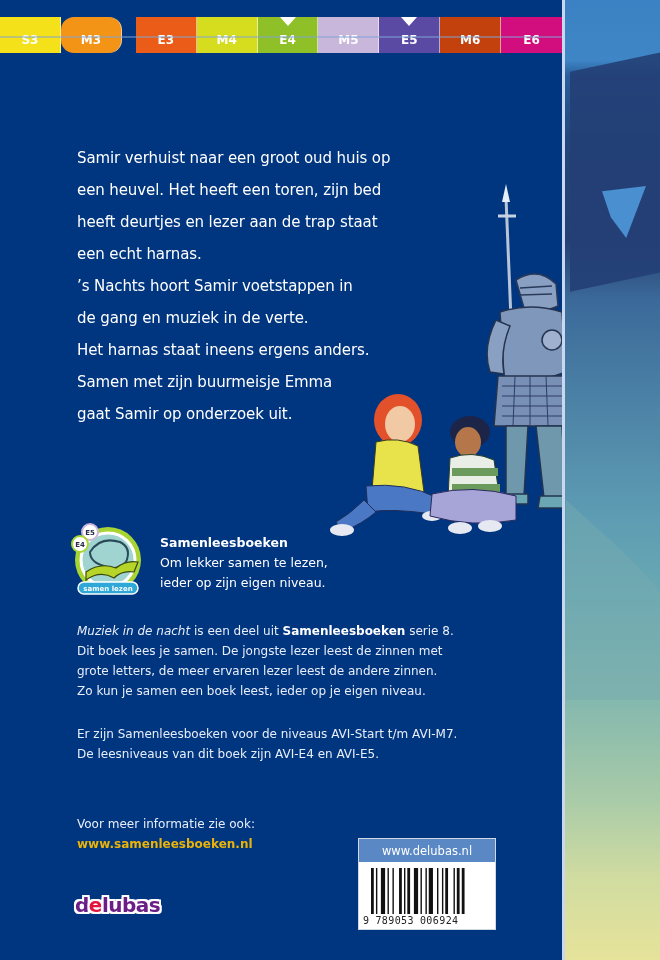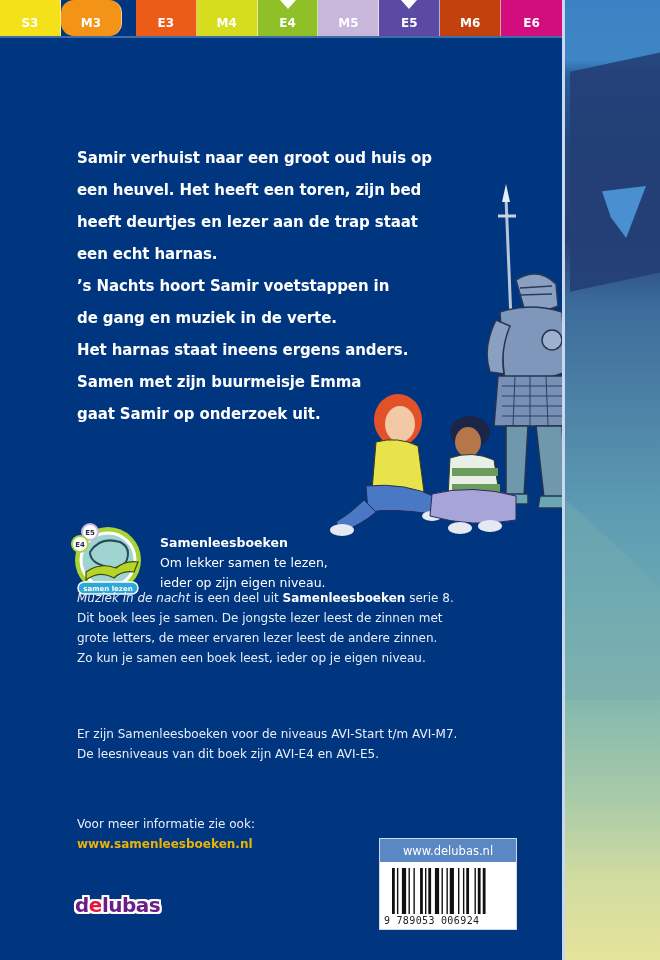"S3" .level-tabs { top: 0 -> 17px }
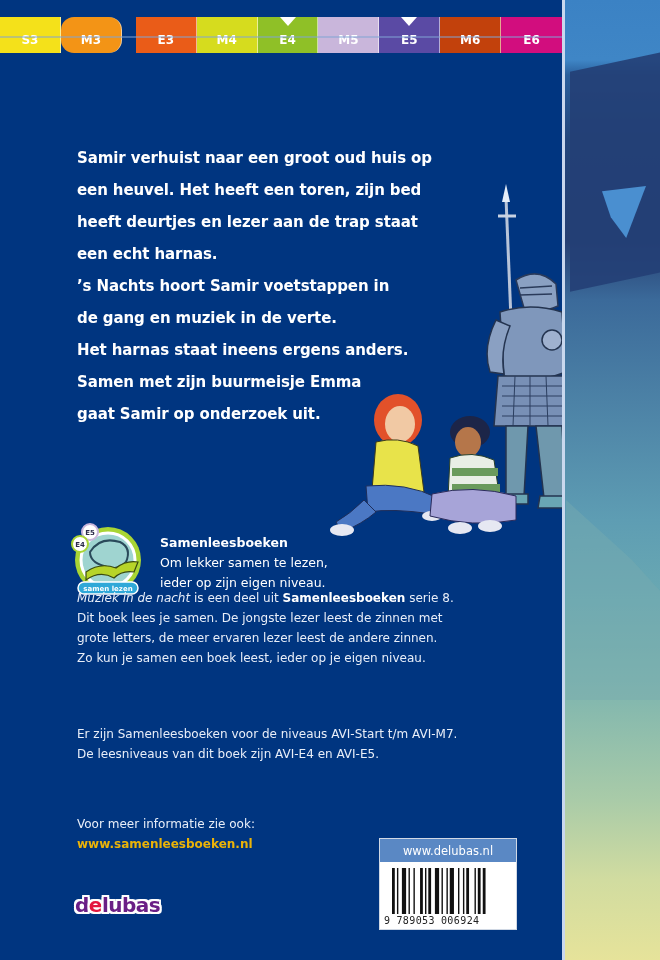"Samir verhuist naar een groot" .story { font-weight: bold -> none }
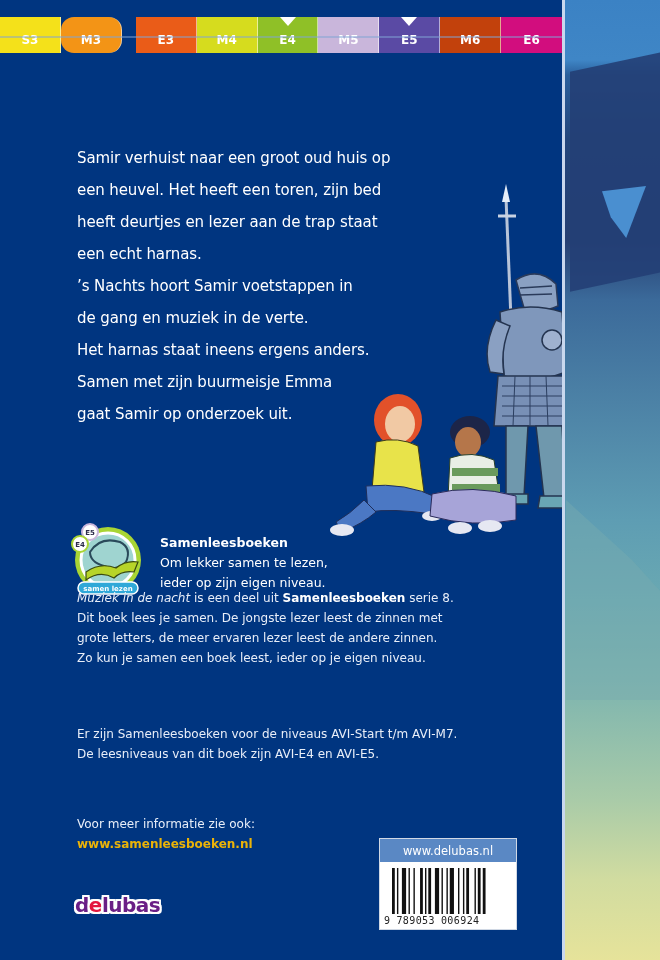"Muziek in de nacht is" .desc-1 { top: 588px -> 621px }
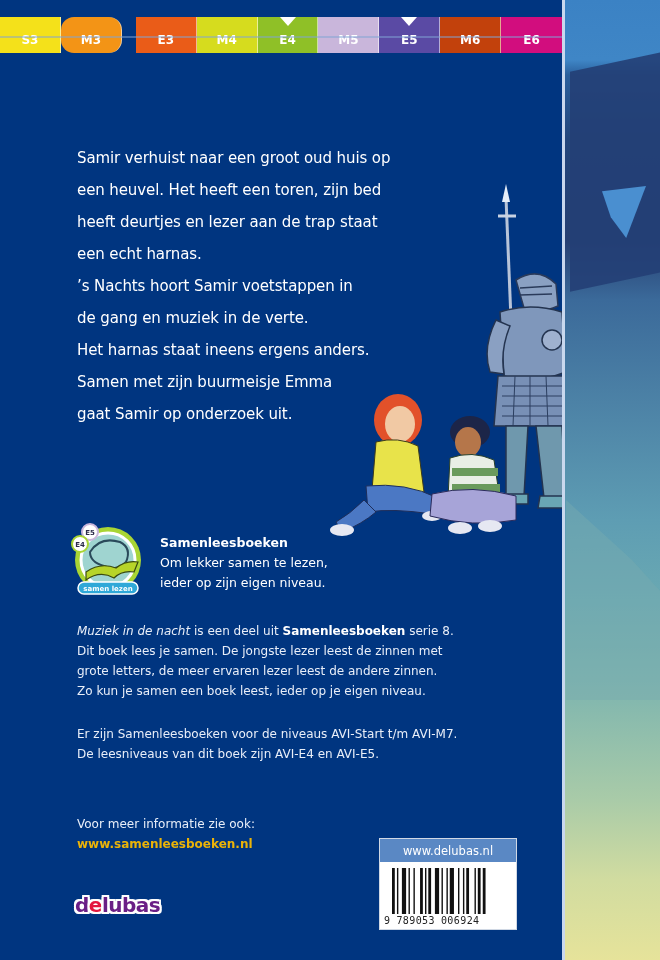"www.delubas.nl" .barcode-block { left: 379px -> 358px }
